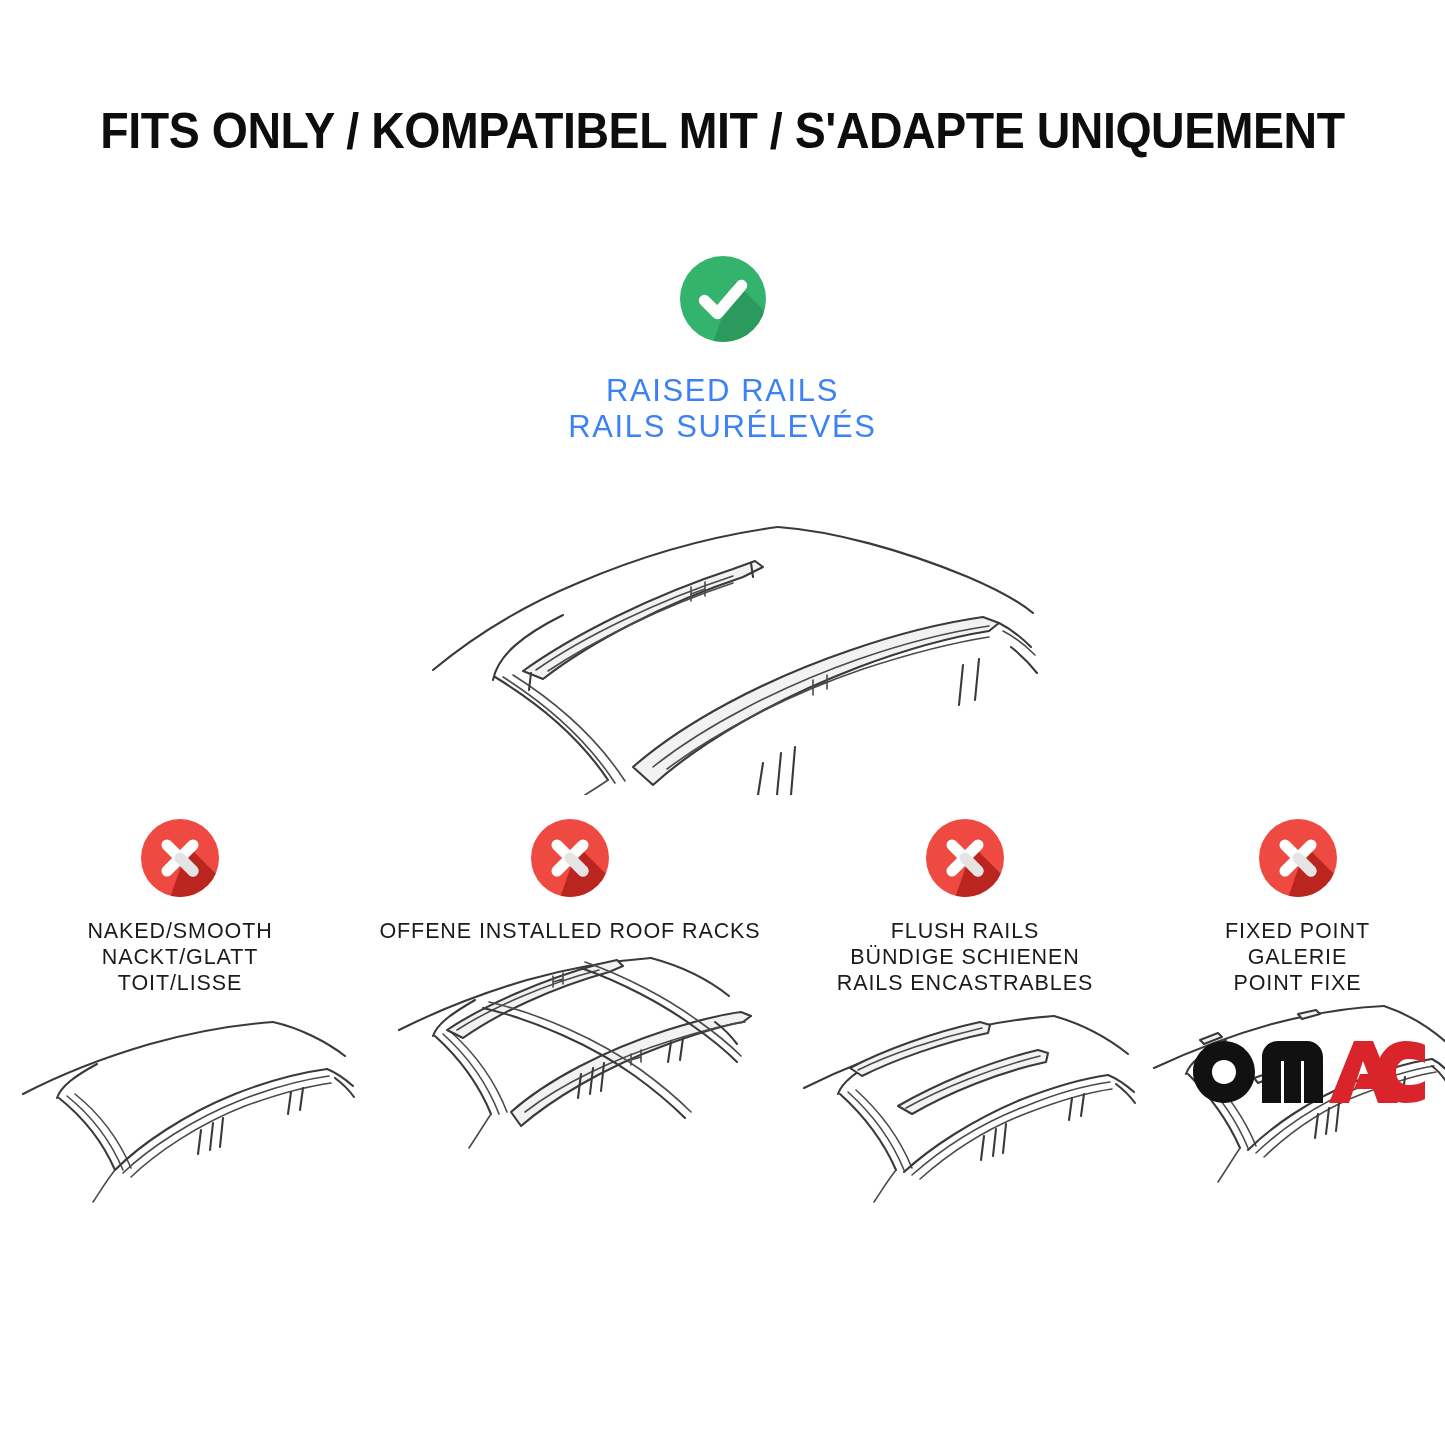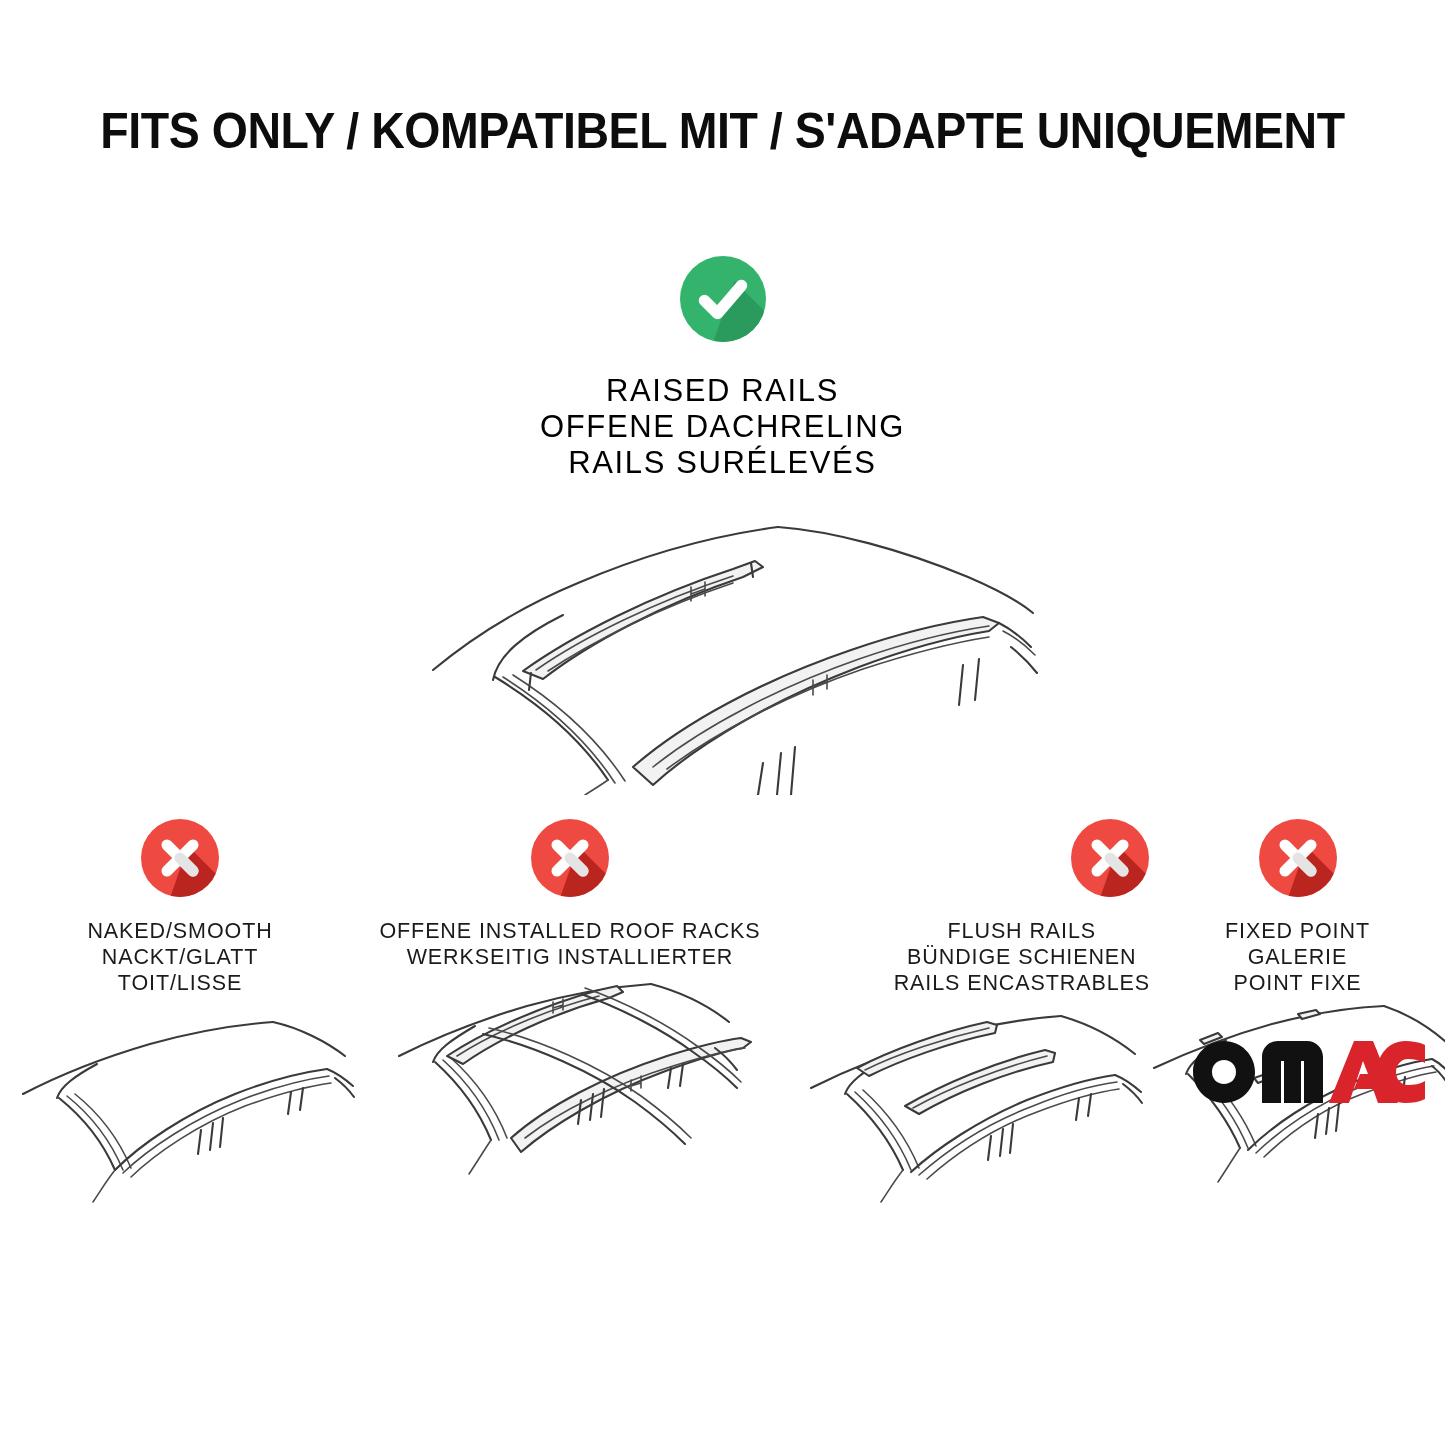"RAISED RAILS" .hero-label { color: #000000 -> #3b82f6 }
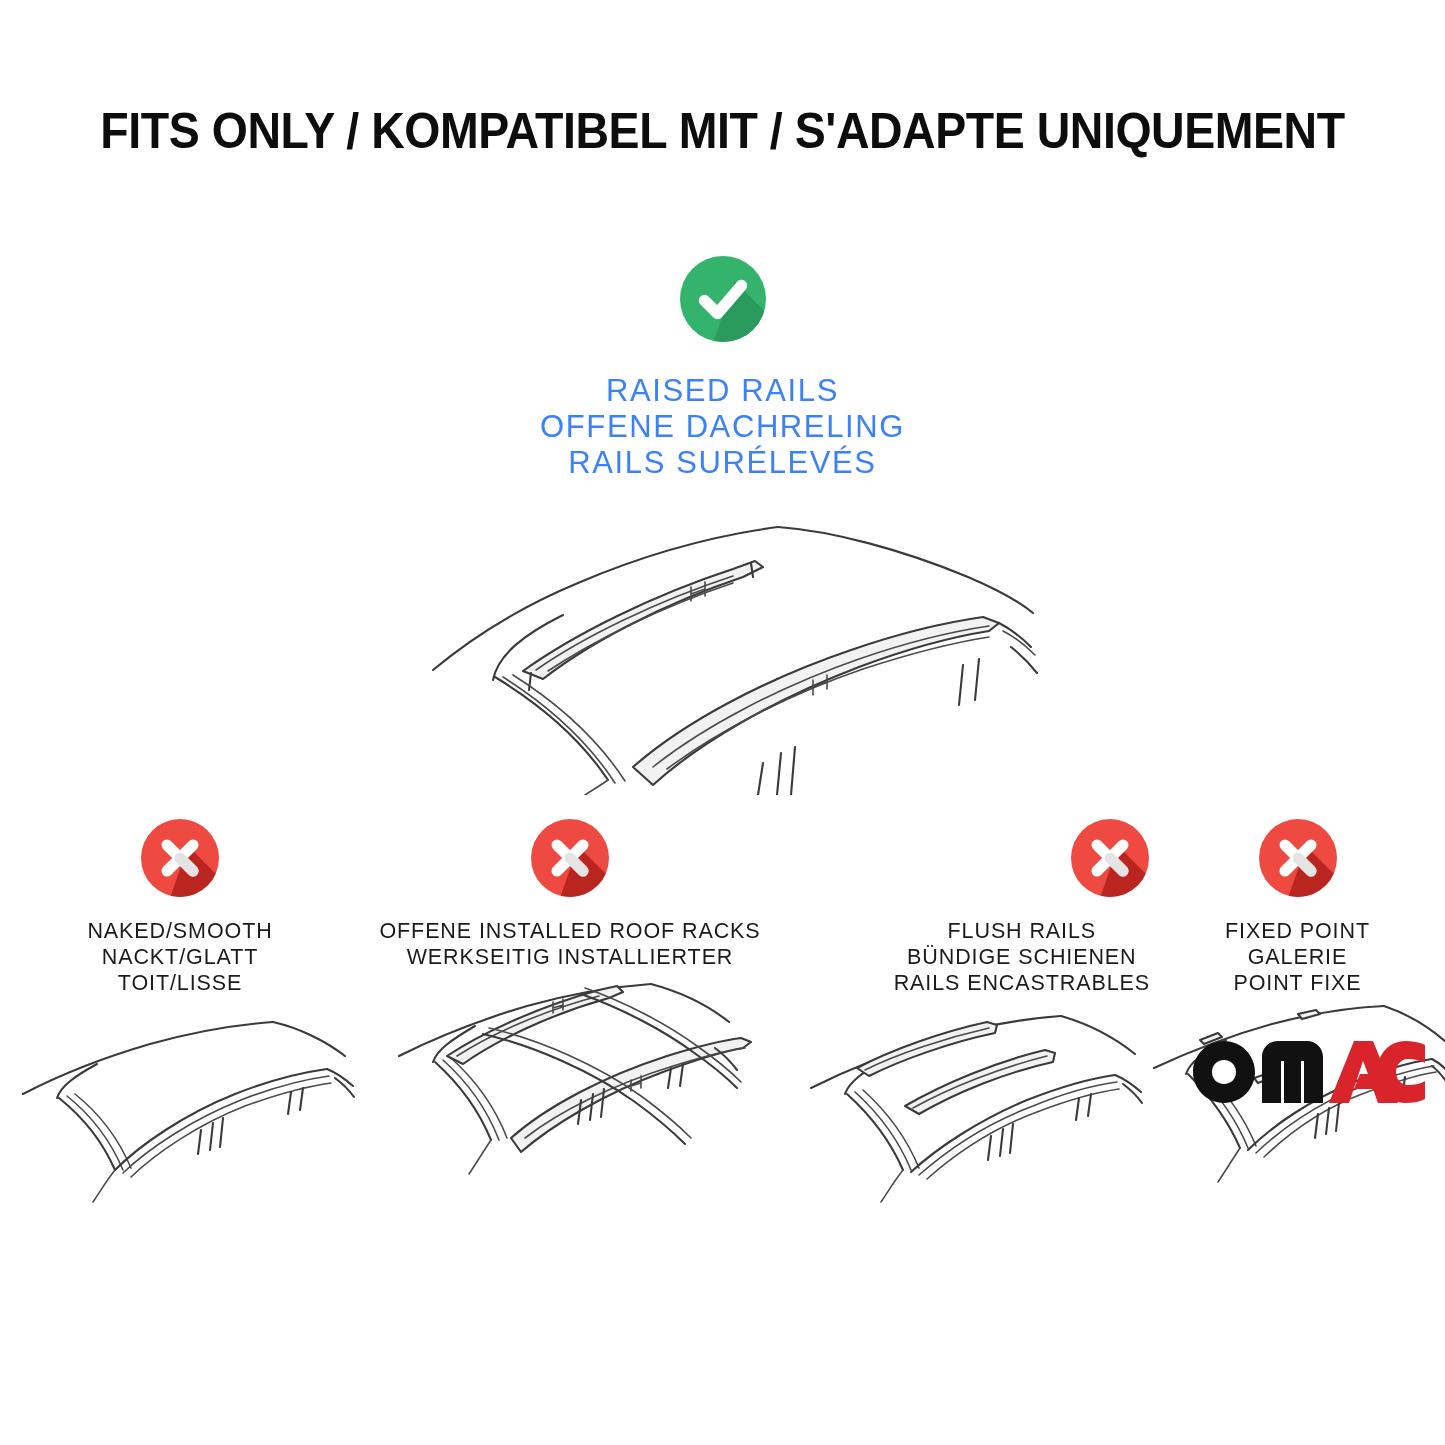"OFFENE DACHRELING" div { html: <div>OFFENE DACHRELING</div> -> none }
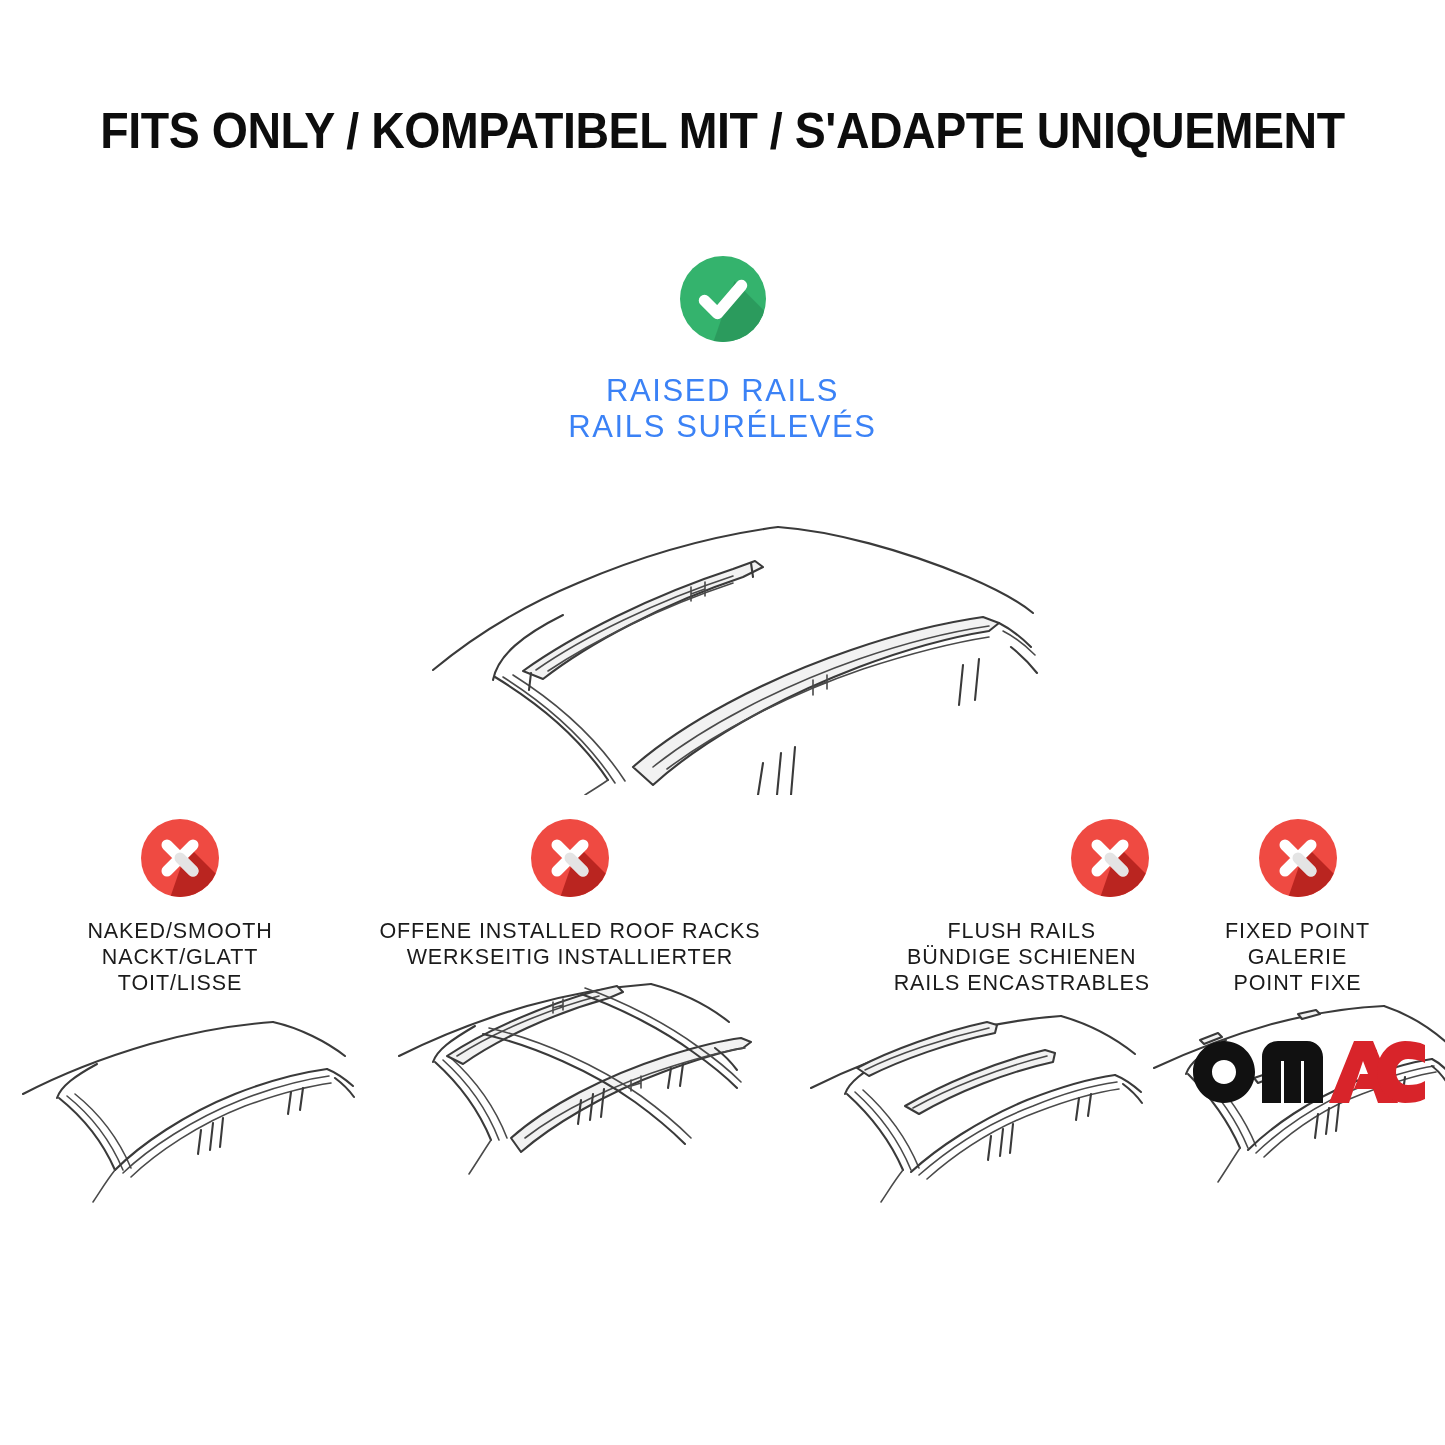"FLUSH RAILS" .col-3 { align-items: flex-end -> none }
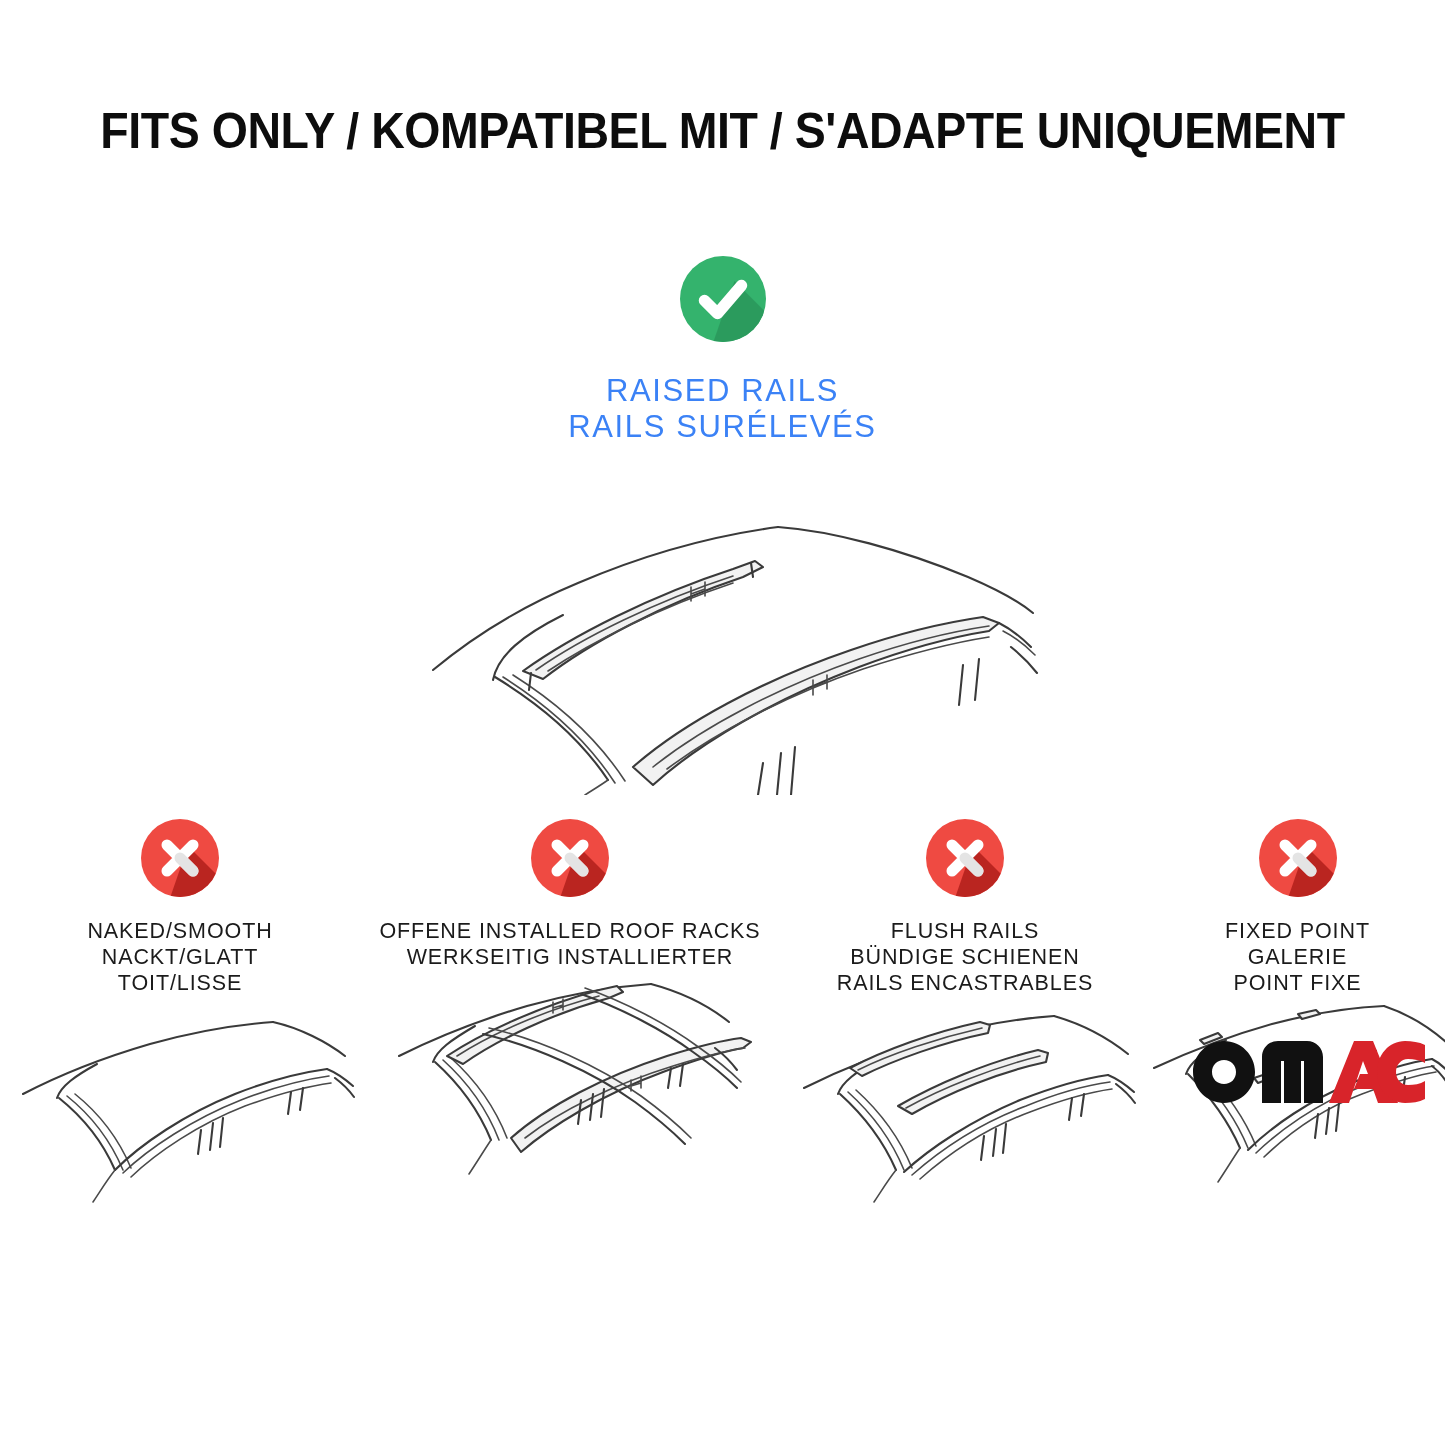"WERKSEITIG INSTALLIERTER" div { html: <div>WERKSEITIG INSTALLIERTER</div> -> none }
